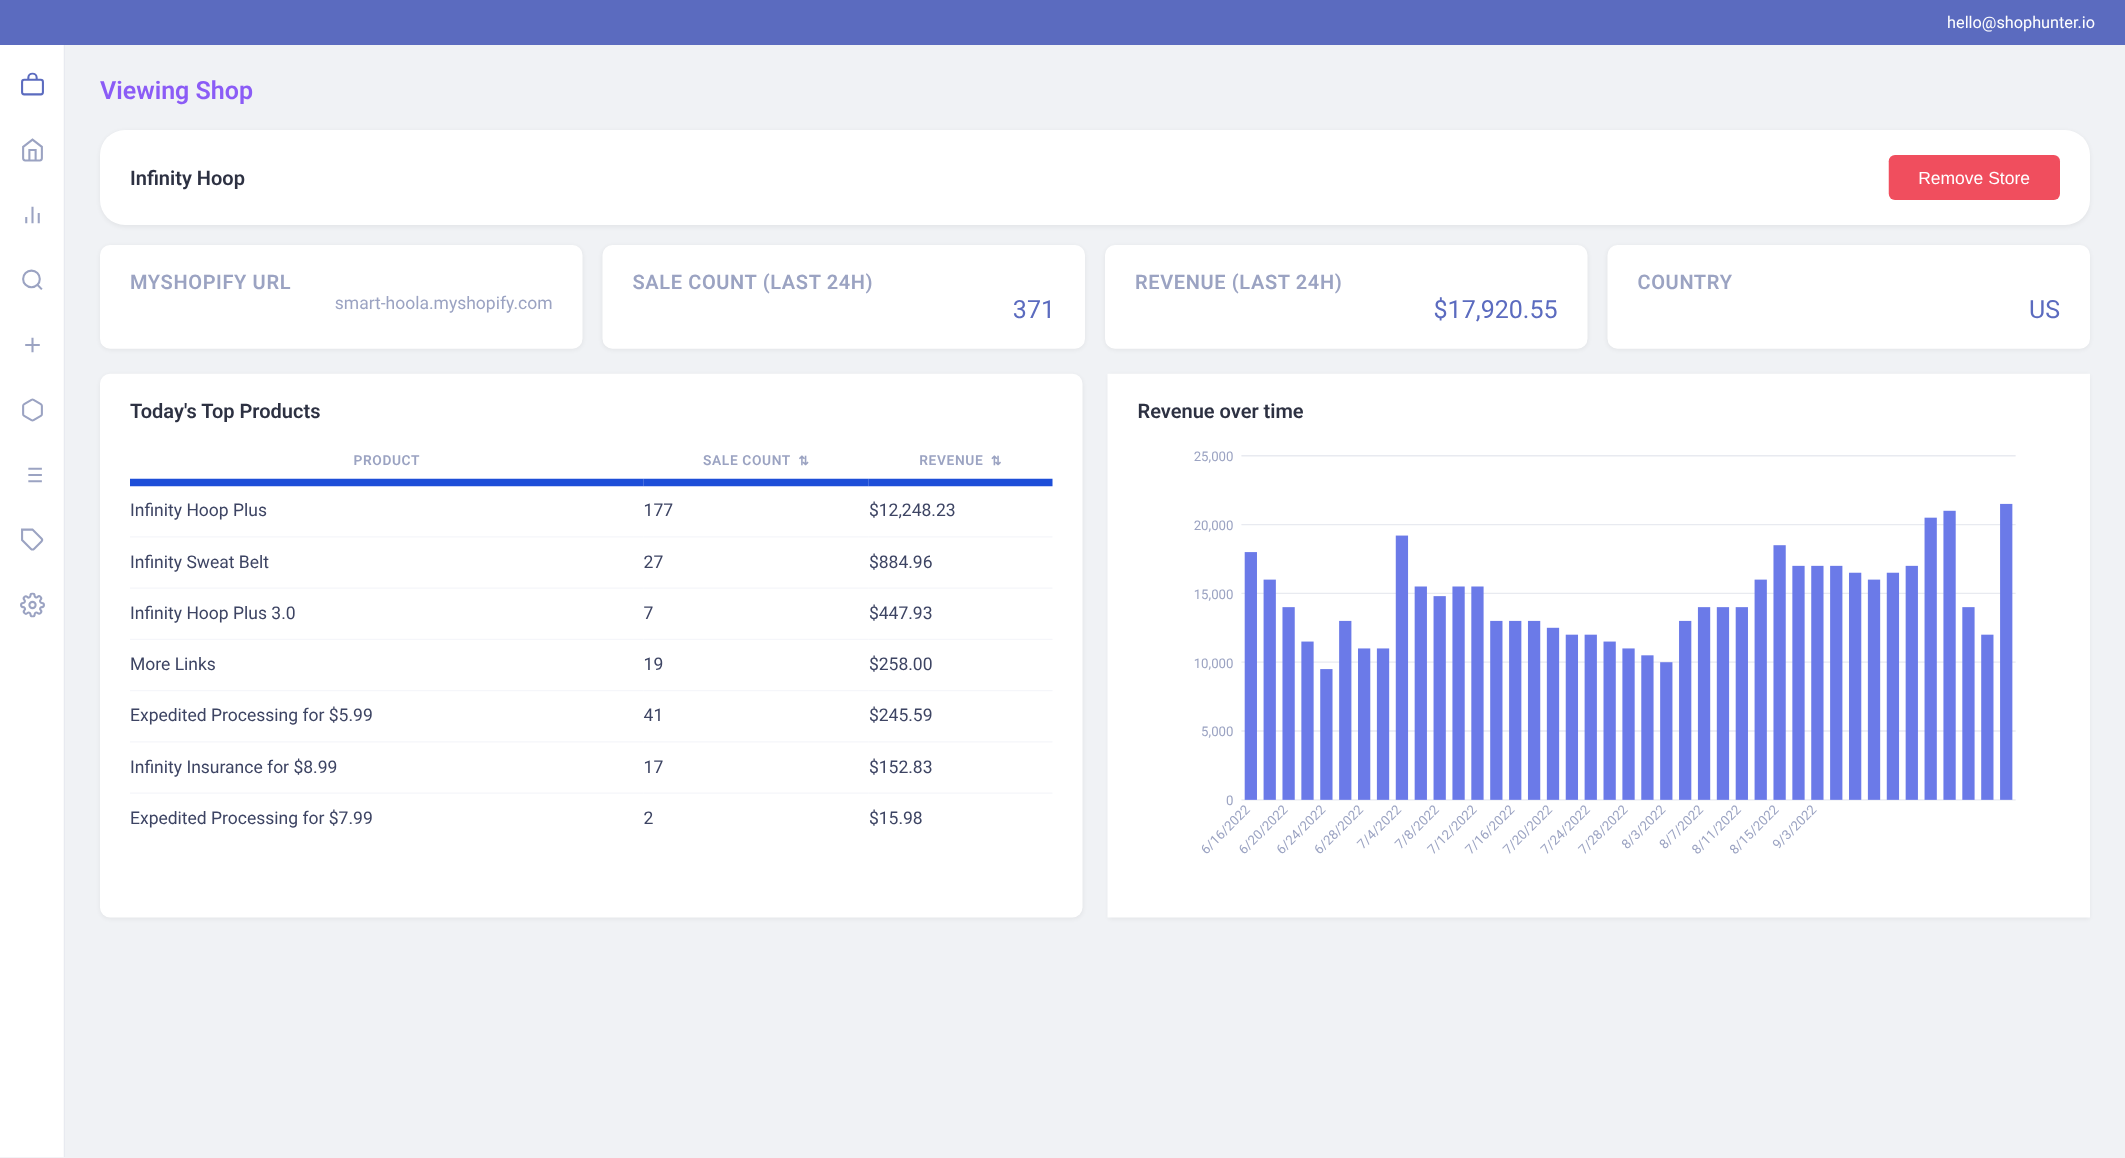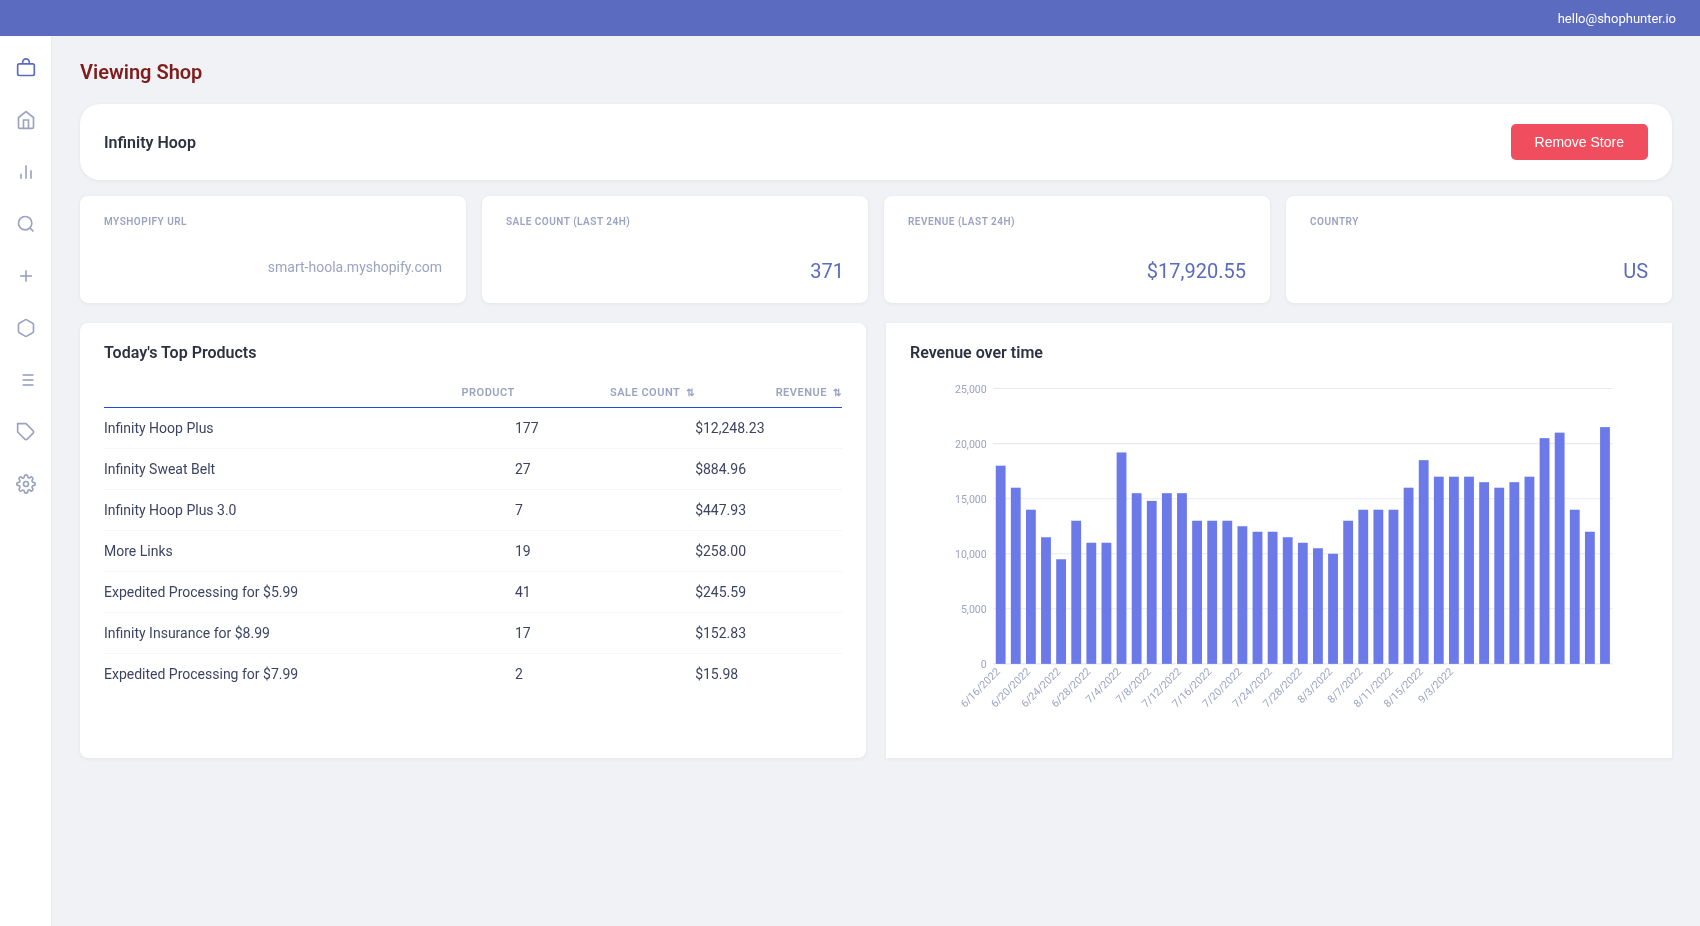"Viewing Shop" .page-title { color: #7f1d1d -> #8b5cf6 }
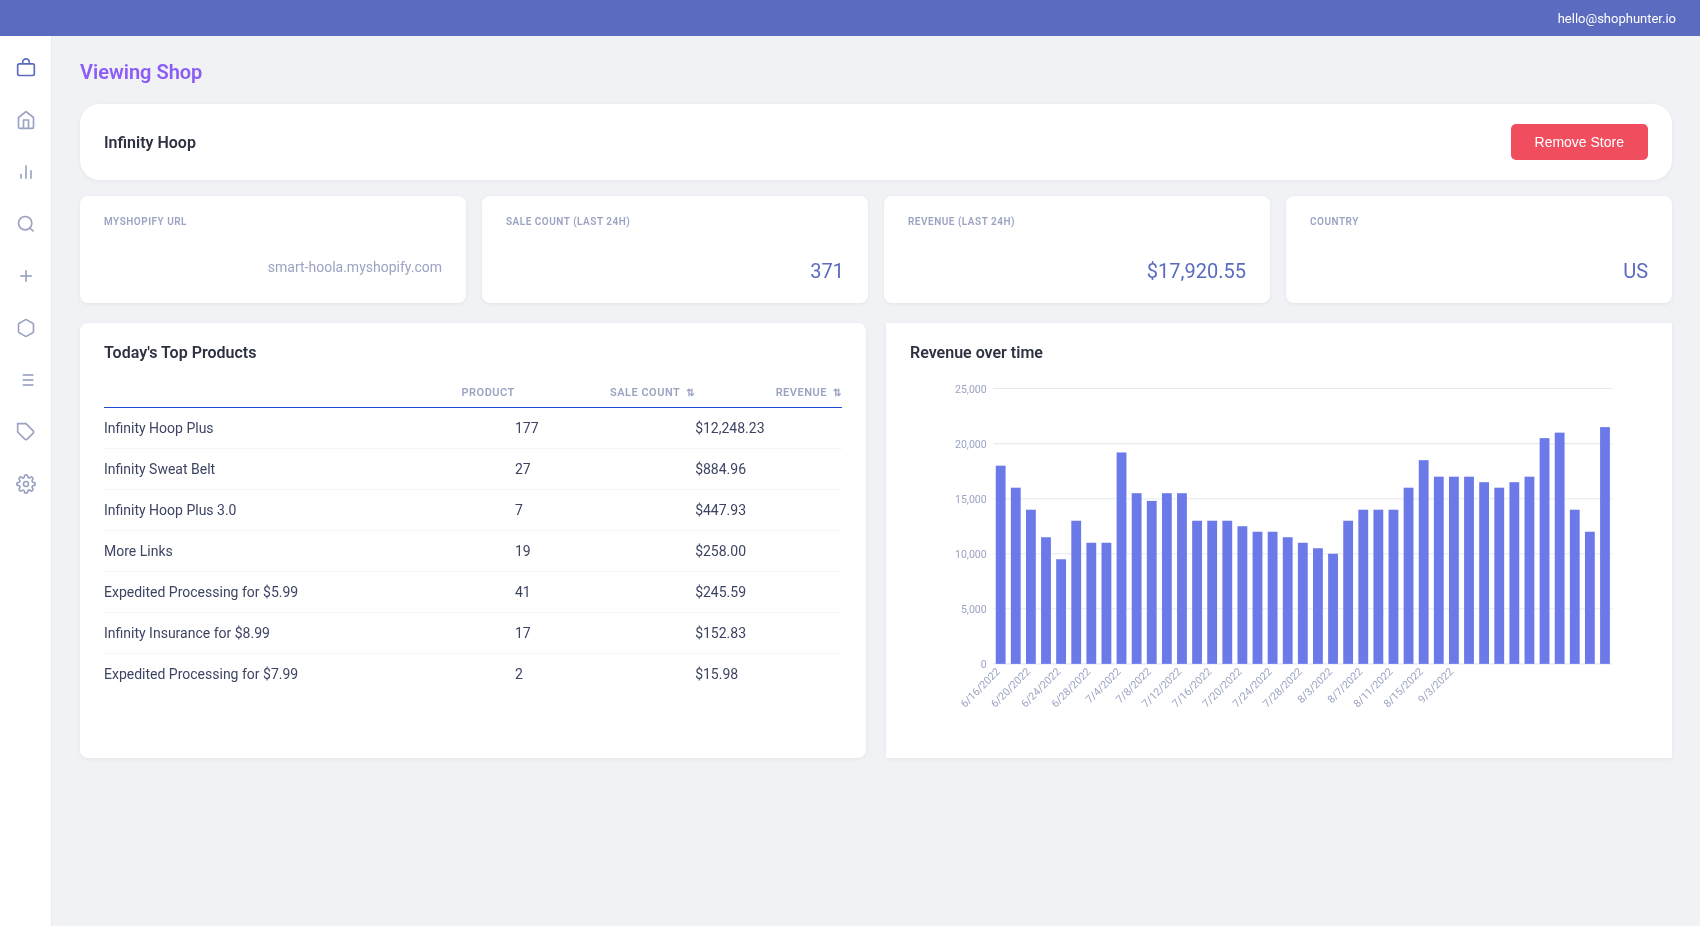"MYSHOPIFY URL" .stat-label { font-size: 10px -> 16px; margin-bottom: 32px -> 0 }
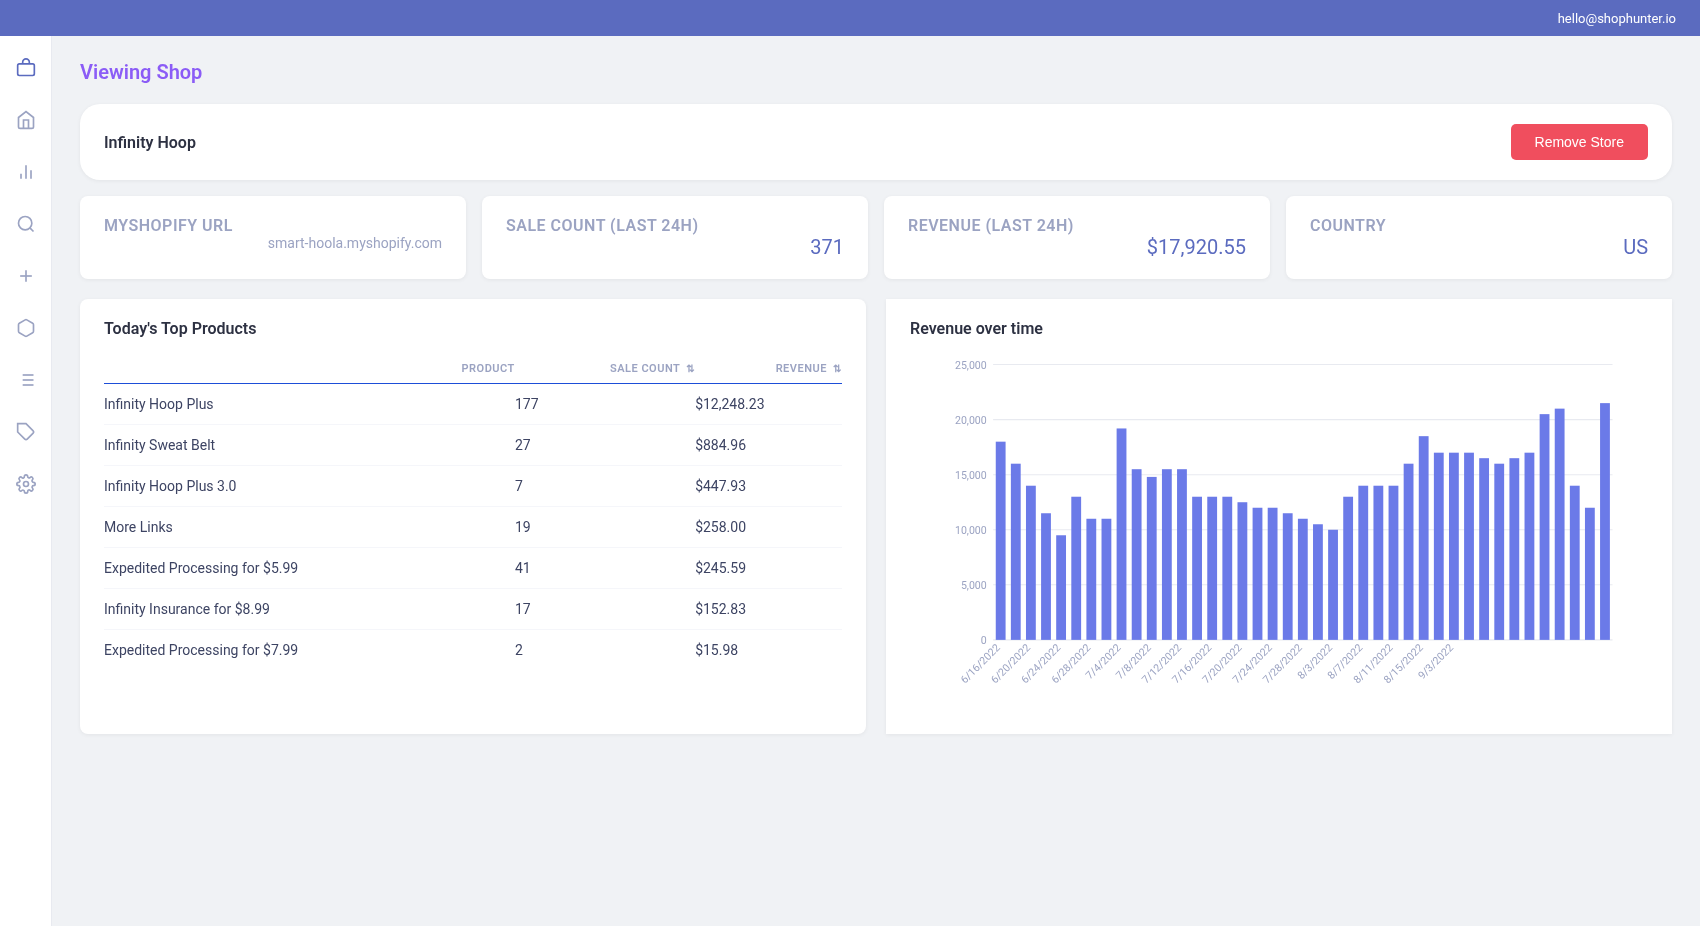"PRODUCT" .products-table thead th { border-bottom: 1px solid #1d4ed8 -> 6px solid #1d4ed8; text-align: right -> center }
